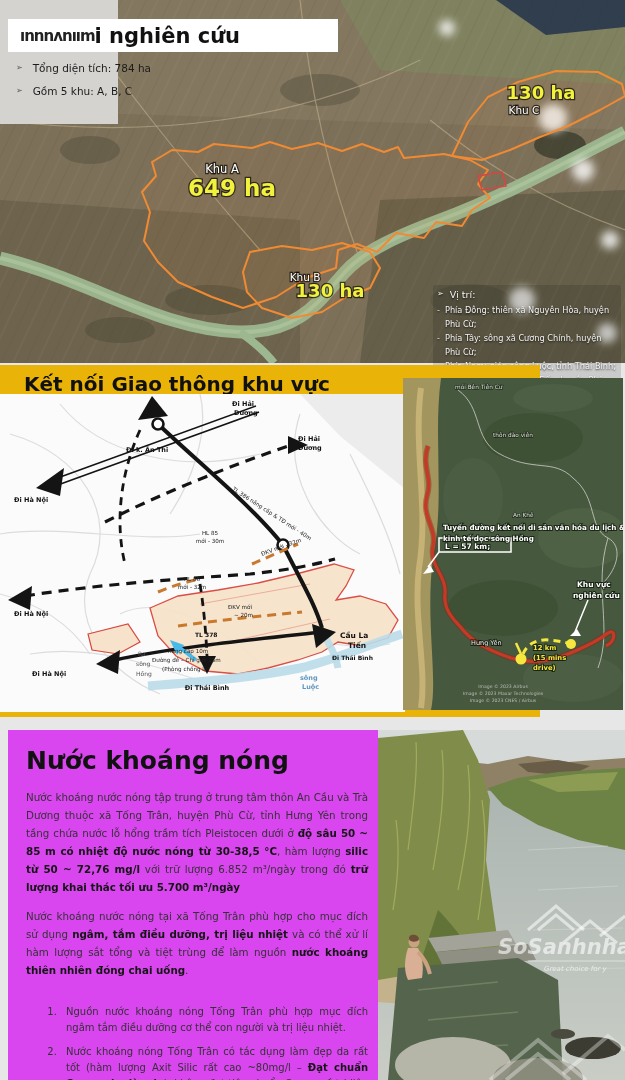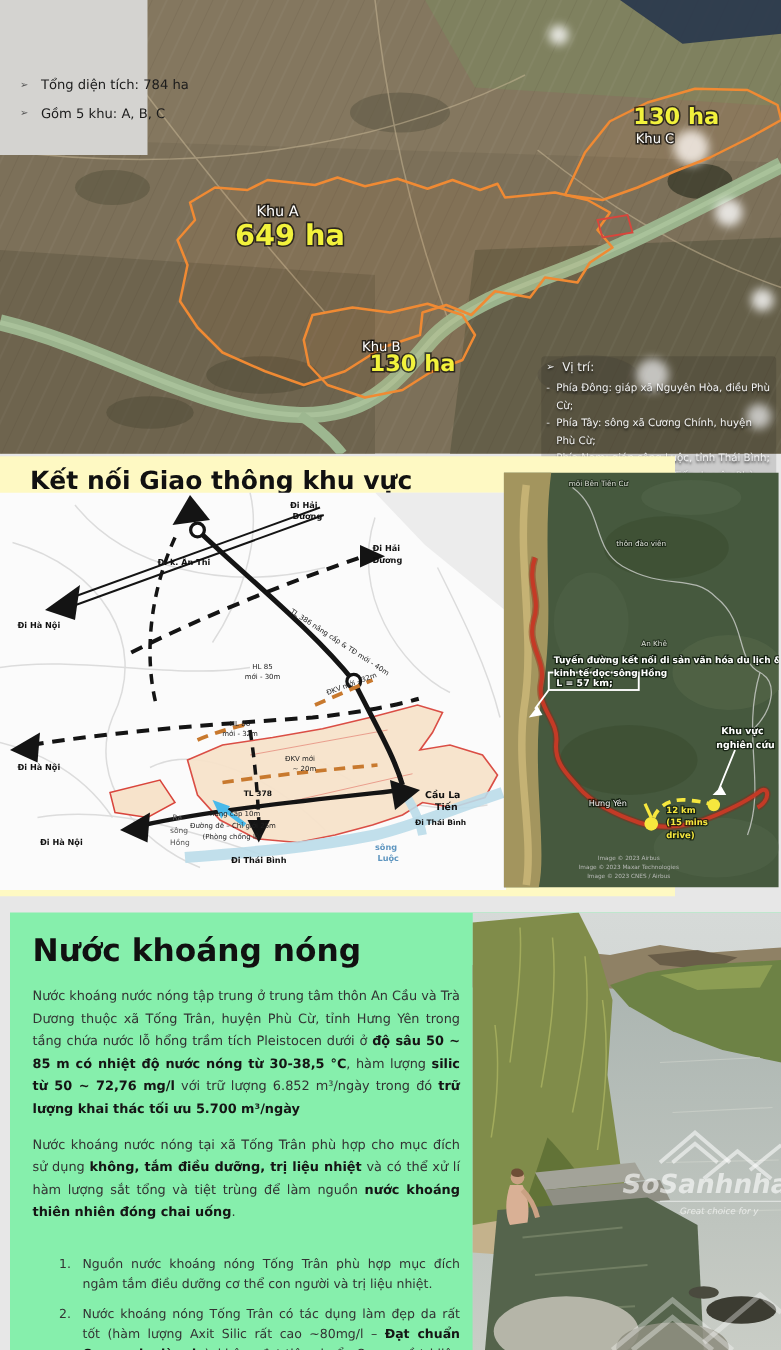"ınnnʌnıım" div.abs { html: none -> <div> <span>ınnnʌnıım</span> <span>i nghiên cứu</span> </div> }
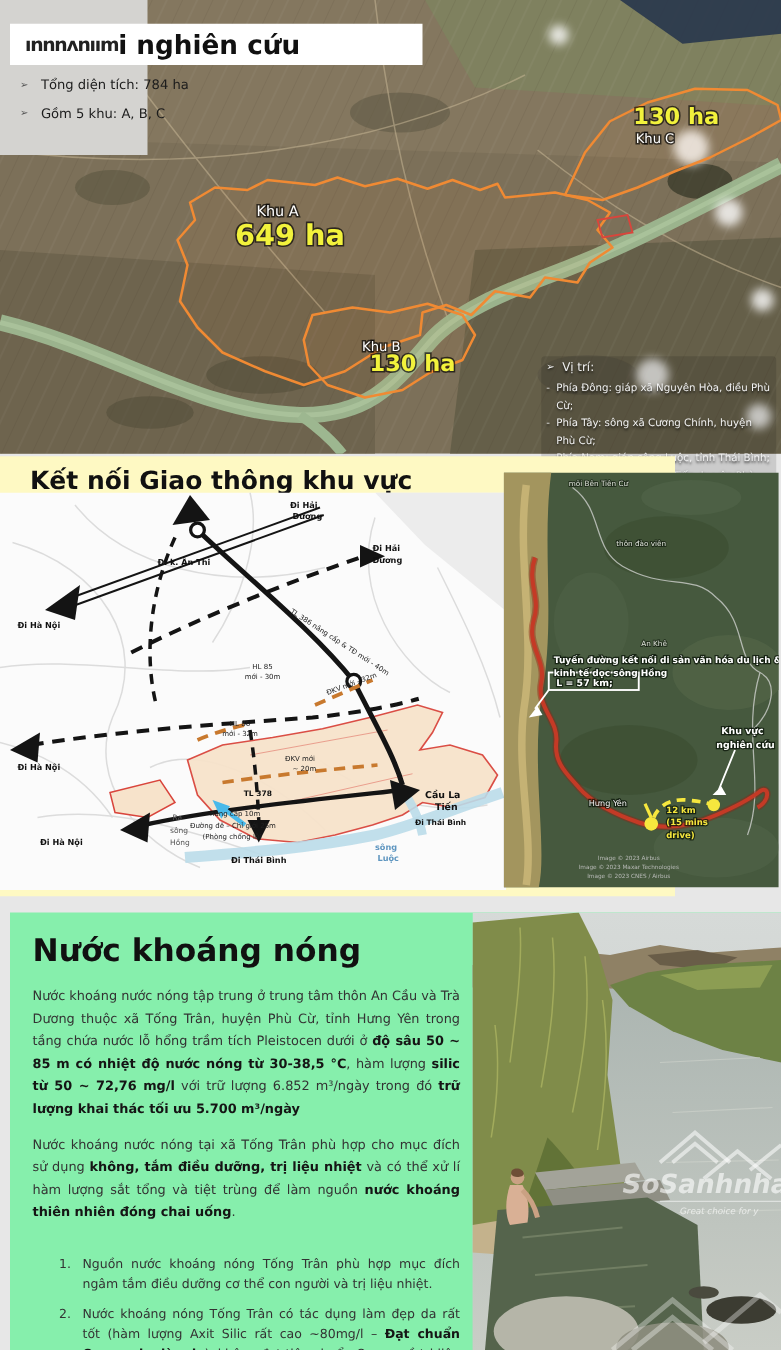"Phía Đông: giáp xã Nguyên" span { text: giáp xã Nguyên Hòa, điều -> thiên xã Nguyên Hòa, huyện }
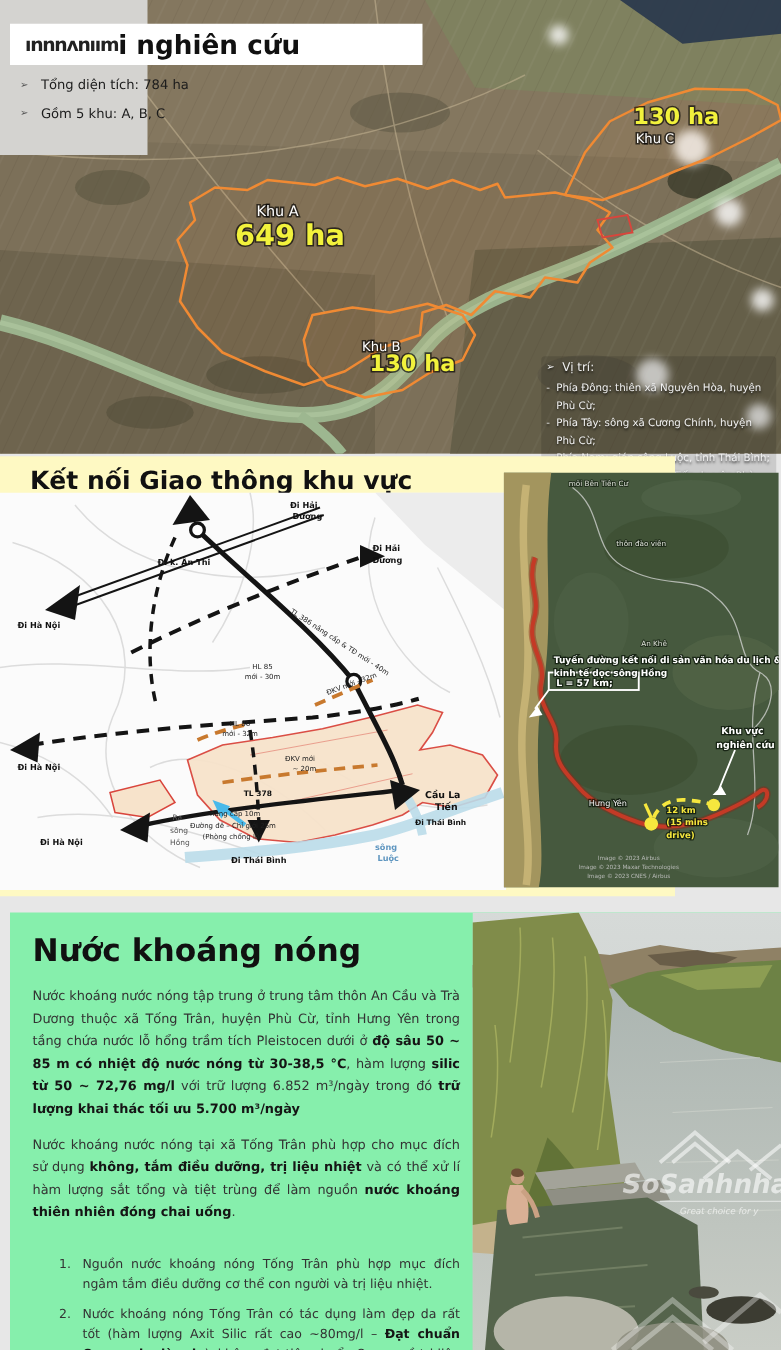"Kết nối Giao thông khu" #sec2 { background: #fef9c3 -> #eab308 }
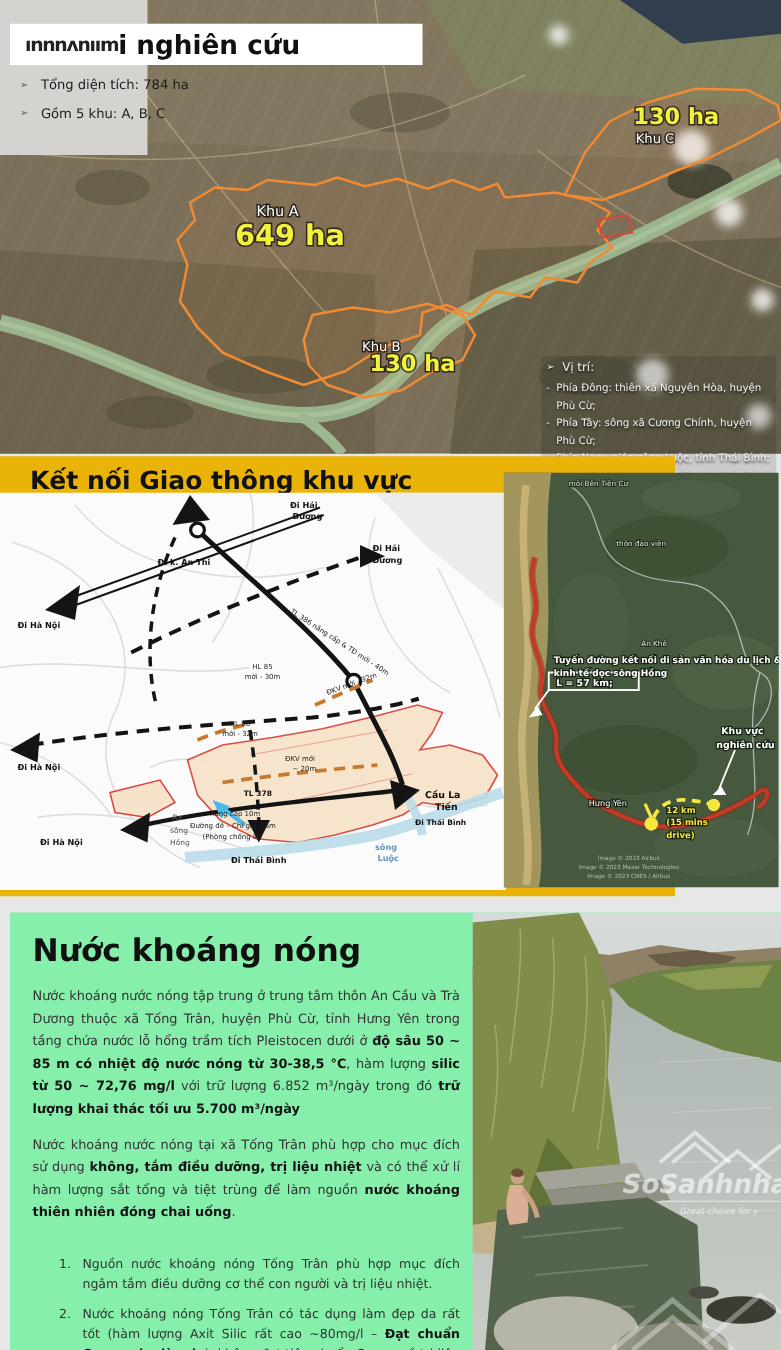"Nước khoáng nóng" #sec3 { background: #86efac -> #d946ef }
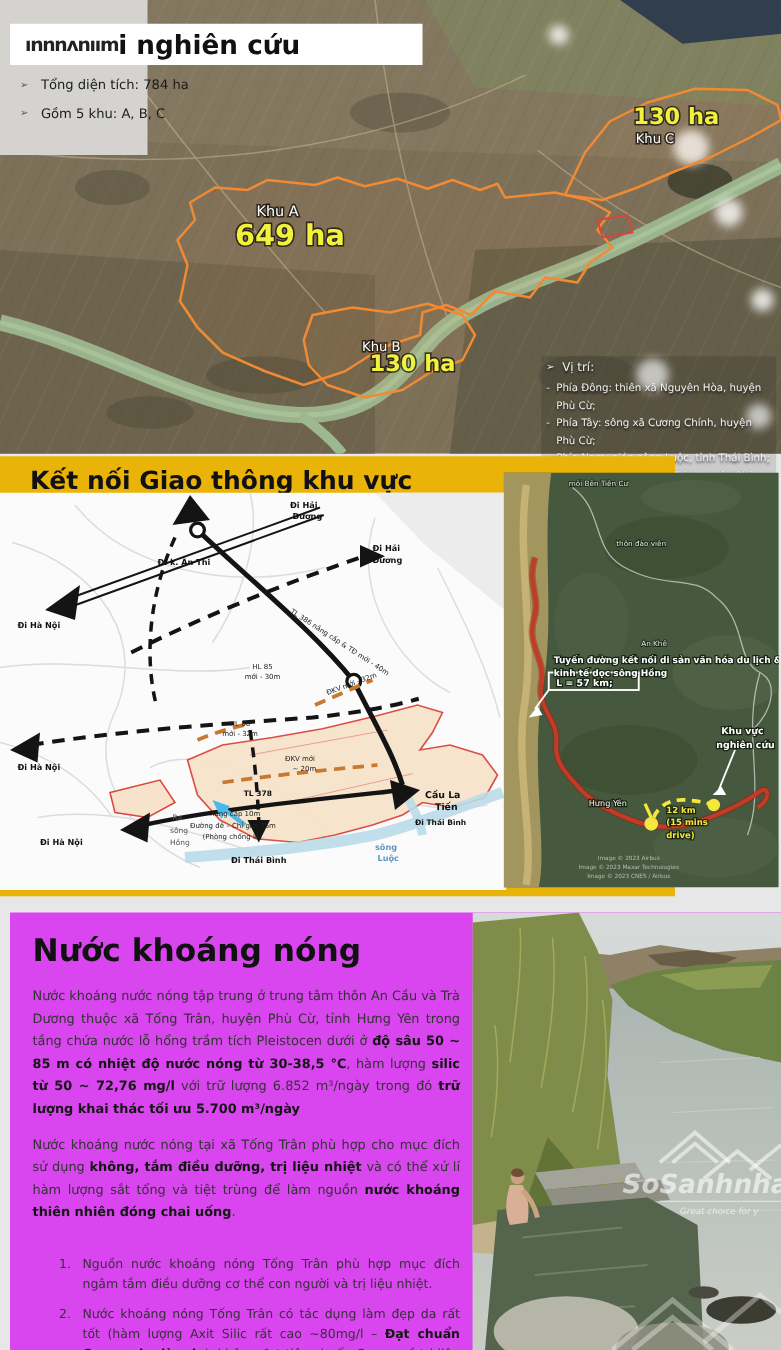"không, tắm điều dưỡng, trị" span.b { text: không -> ngâm }
